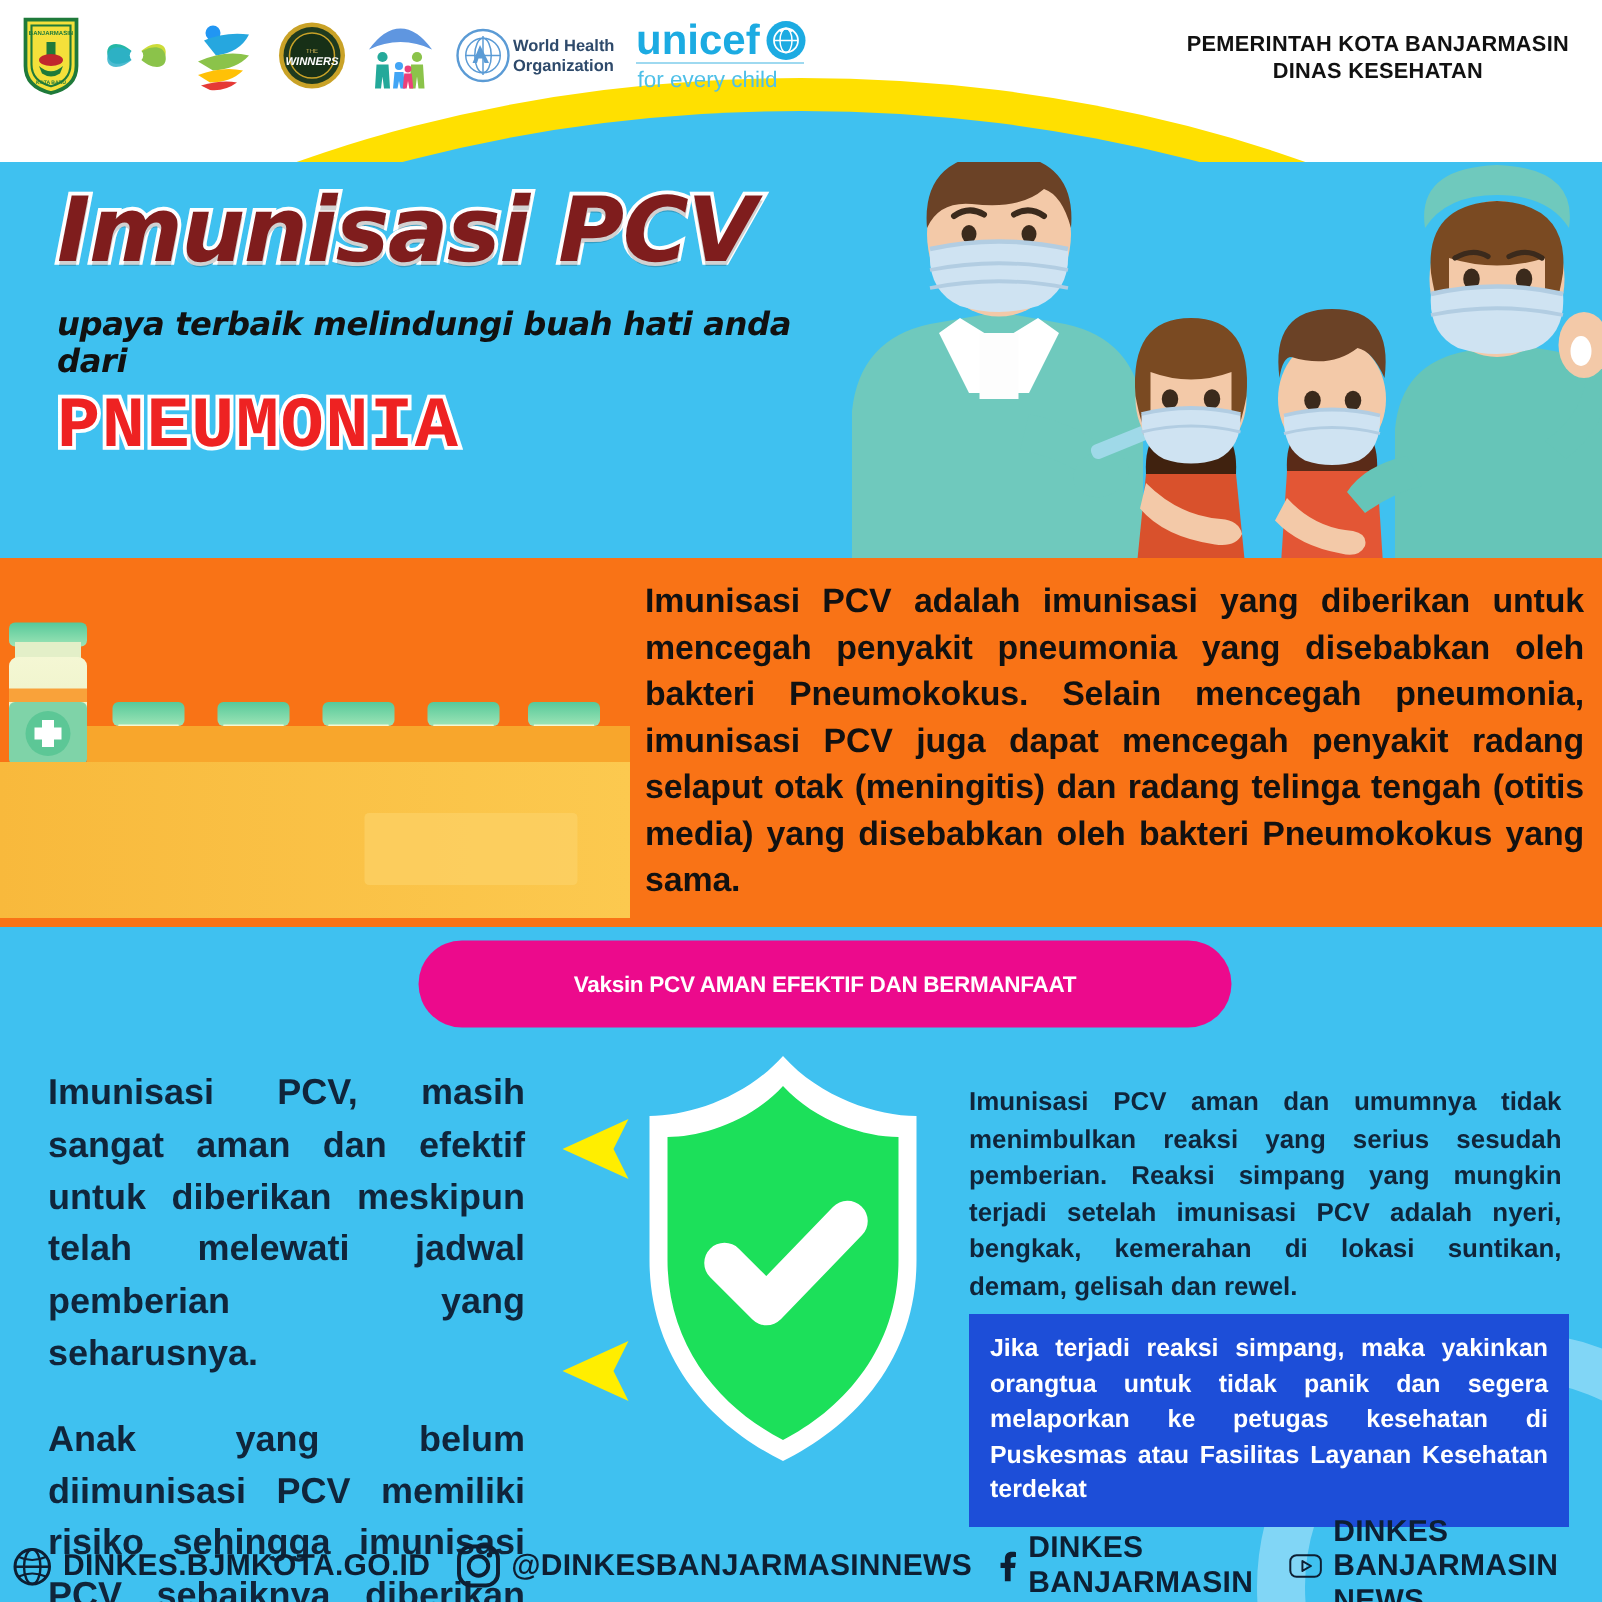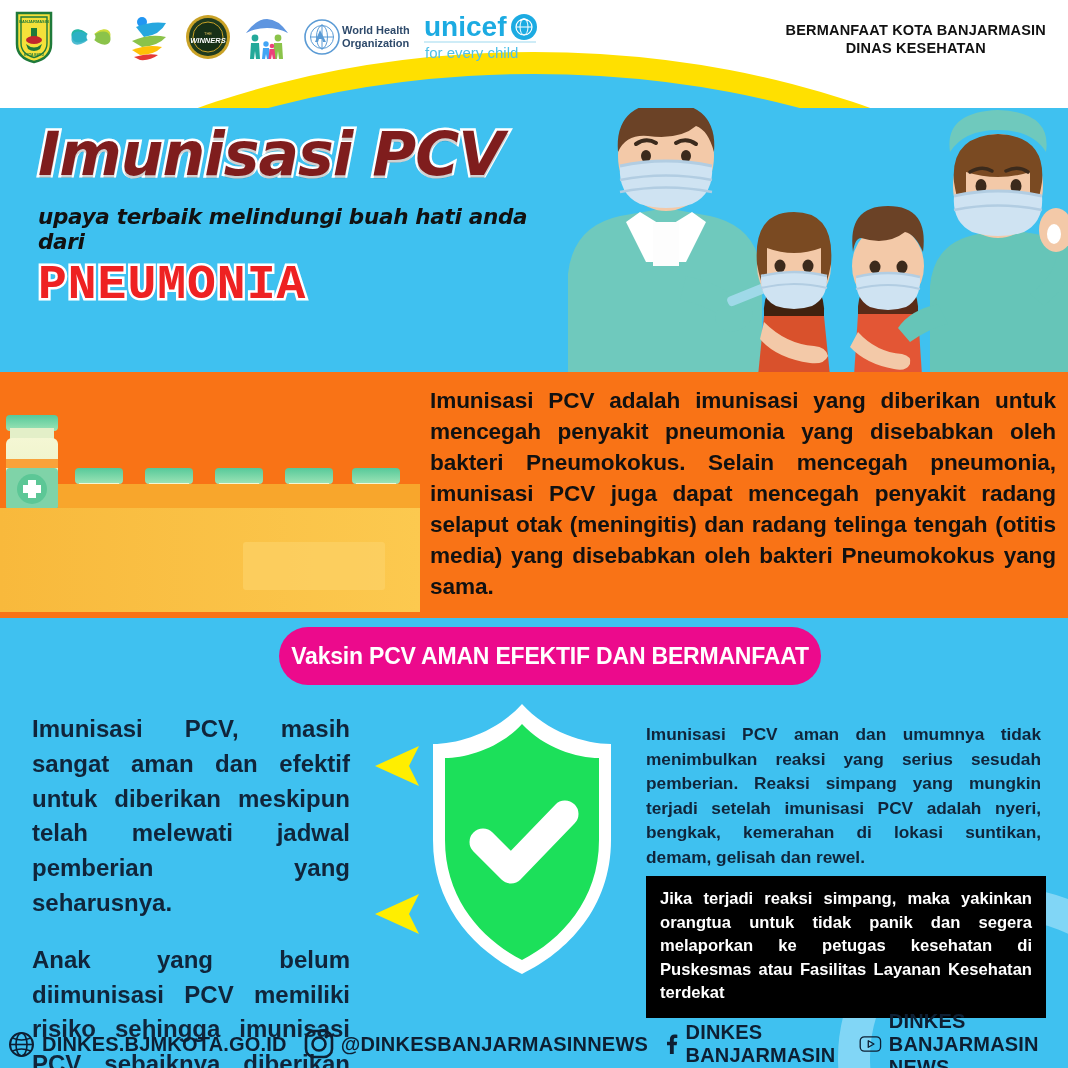"BERMANFAAT KOTA BANJARMASIN" div { text: BERMANFAAT -> PEMERINTAH }
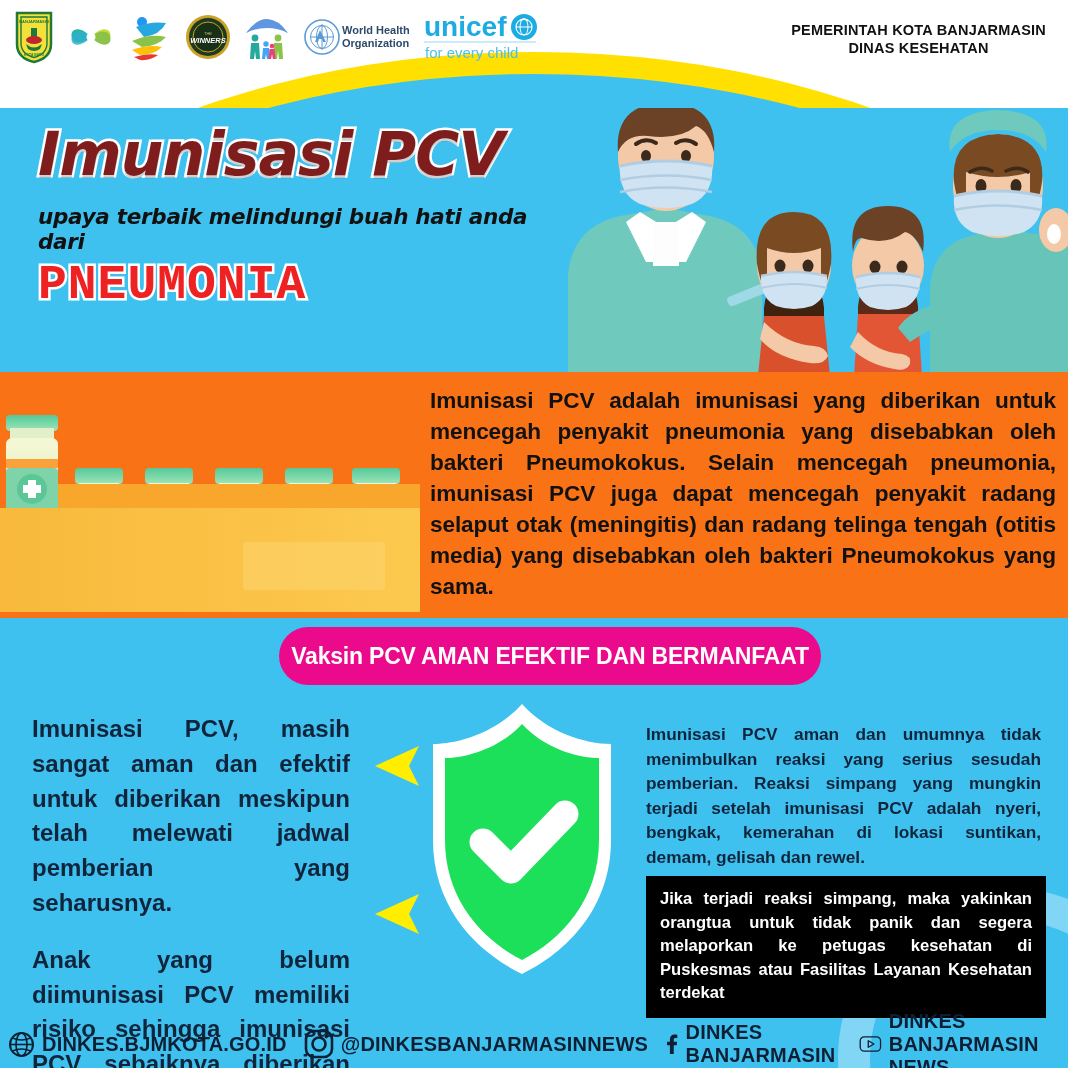"Vaksin PCV AMAN EFEKTIF DAN" .pink-pill { font-size: 23px -> 15px }
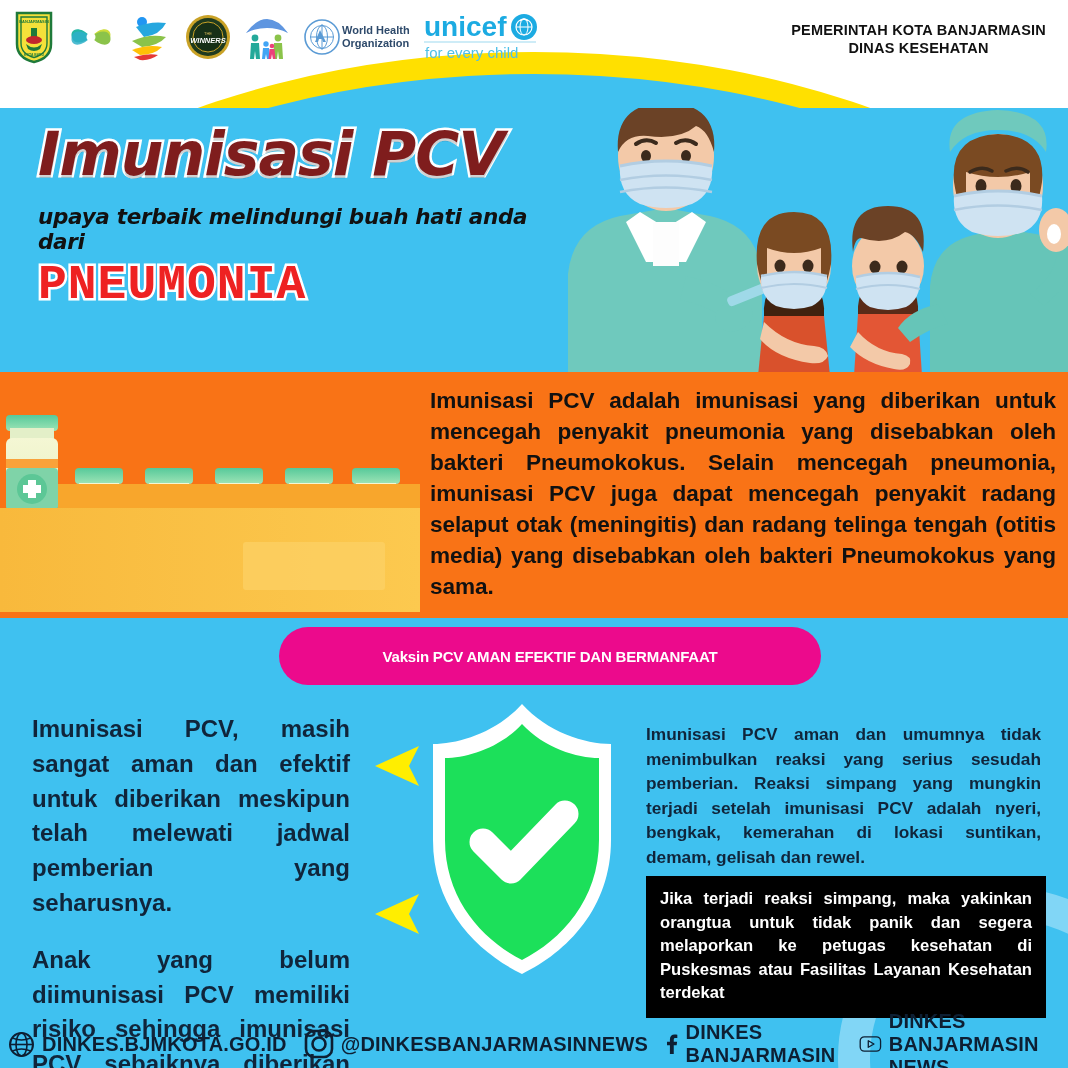"Jika terjadi reaksi simpang, maka" .red-box { background: #000000 -> #1d4ed8 }
